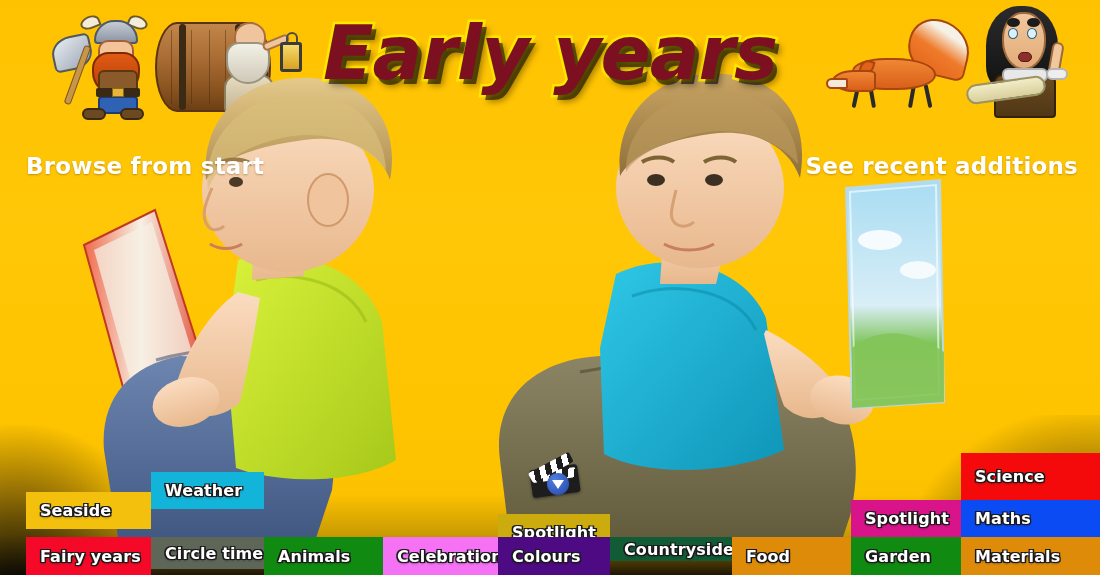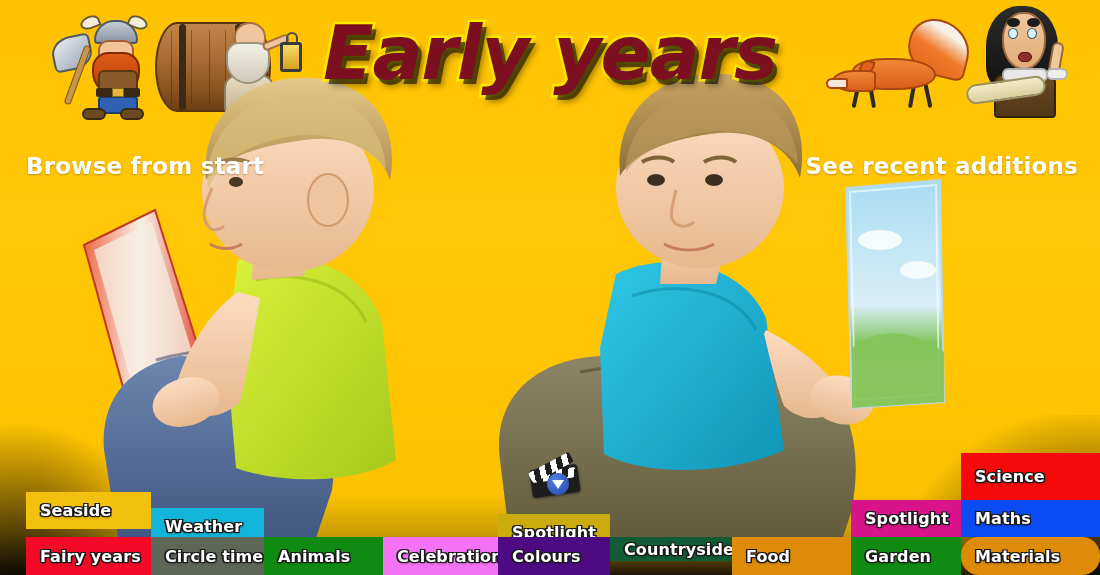"Weather" div.tile { top: 508px -> 472px }
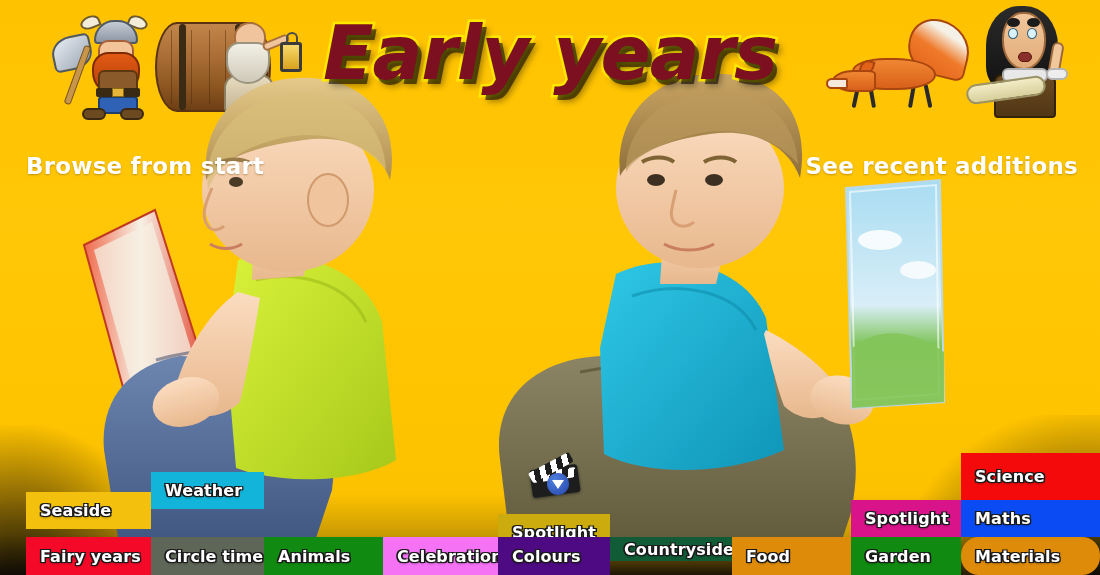"Circle time" div.tile { height: 38px -> 32px }
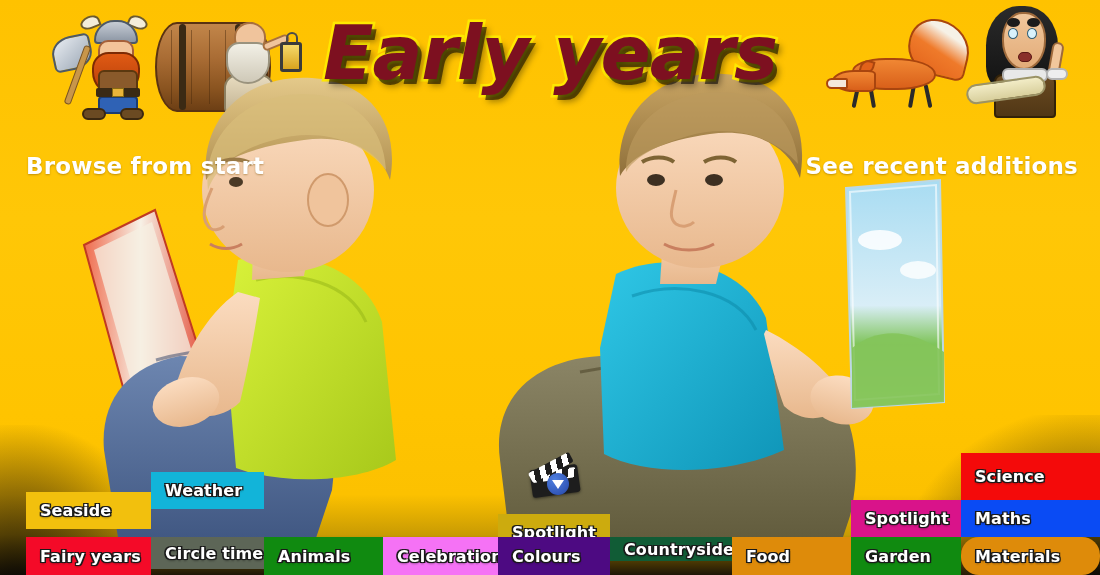"Materials" div.tile { border-radius: 18px -> none }
